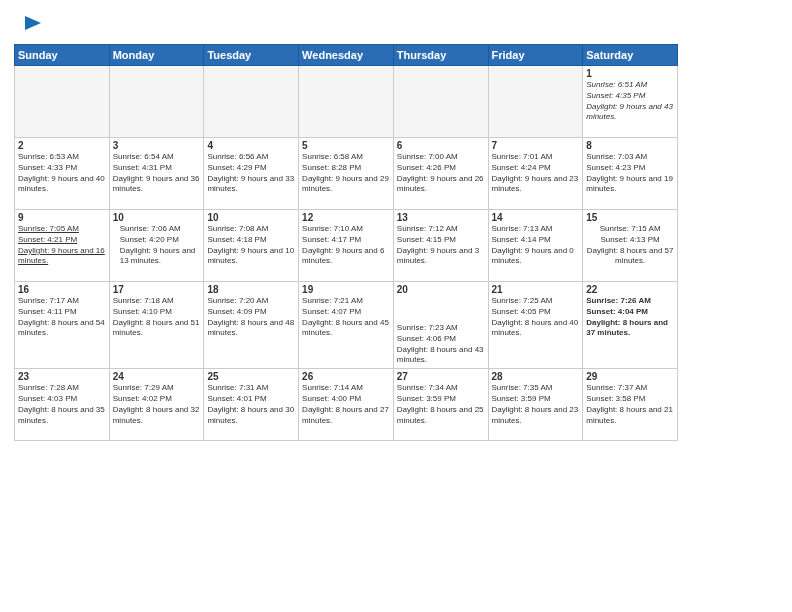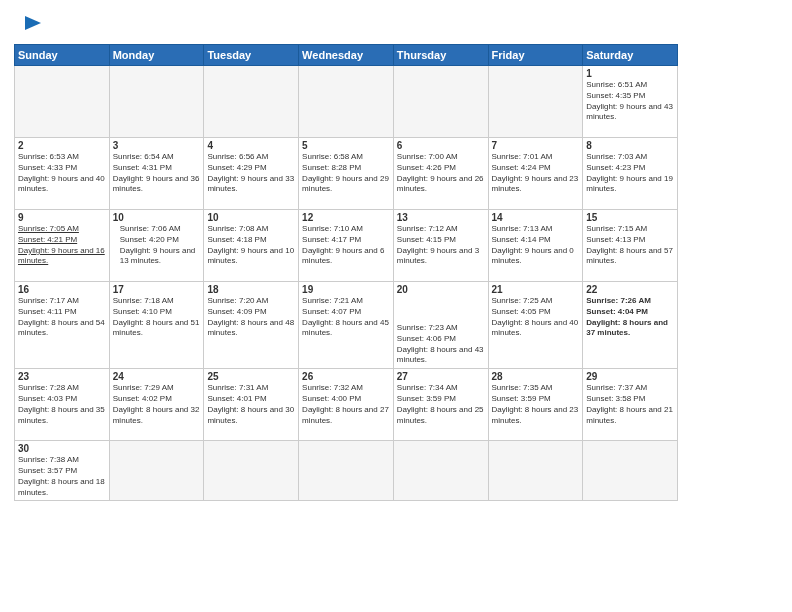"Sunrise: 6:51 AM" div.day-info { font-style: none -> italic }
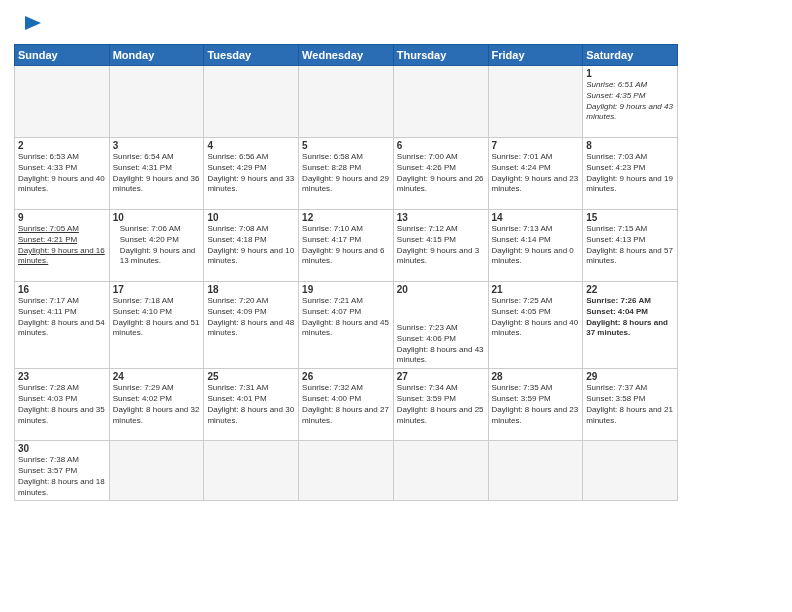"Sunrise: 7:15 AM" div.day-info { text-align: none -> center }
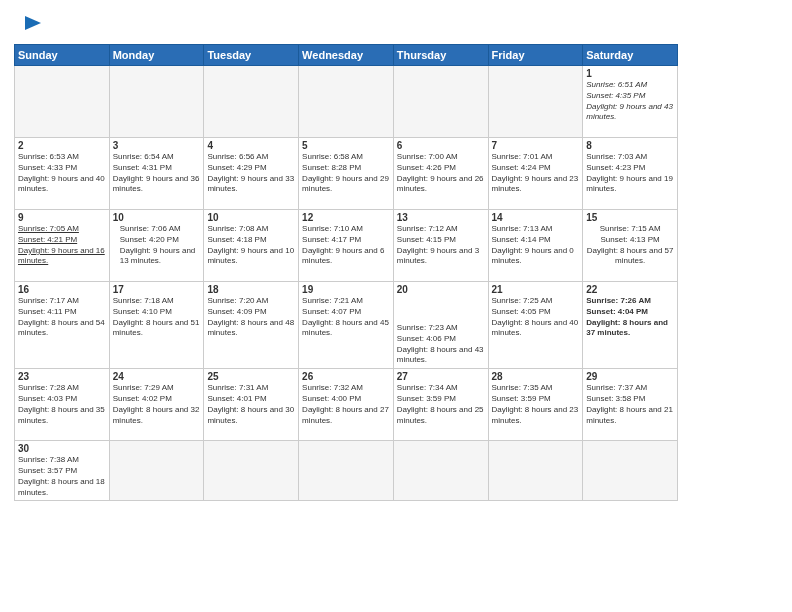"Sunrise: 7:32 AM" div.day-info { text: 7:32 -> 7:14 }
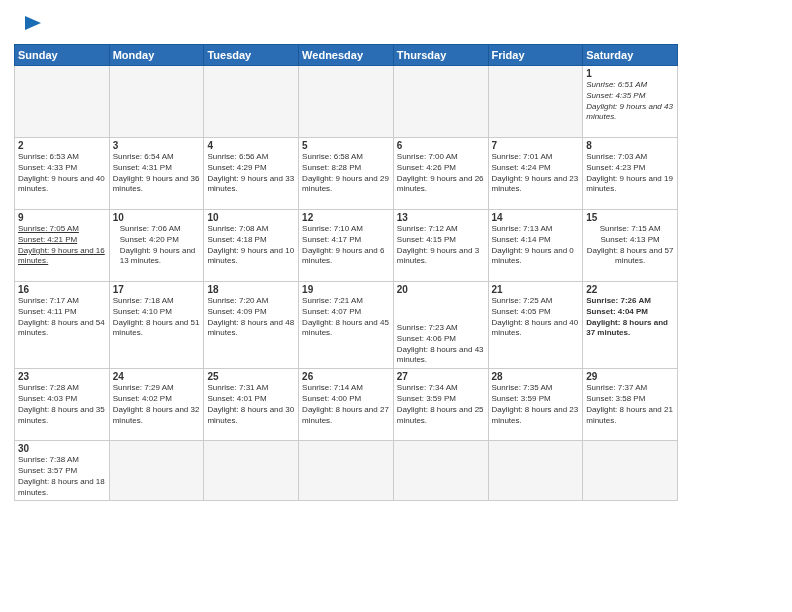"30" tr { html: <tr> <td> <span>30</span> <div>Sunrise: 7:38 AM Sunset: 3:57 PM Daylight: 8 hours and 18 minutes.</div> </td> <td></td> <td></td> <td></td> <td></td> <td></td> <td></td> </tr> -> none }
